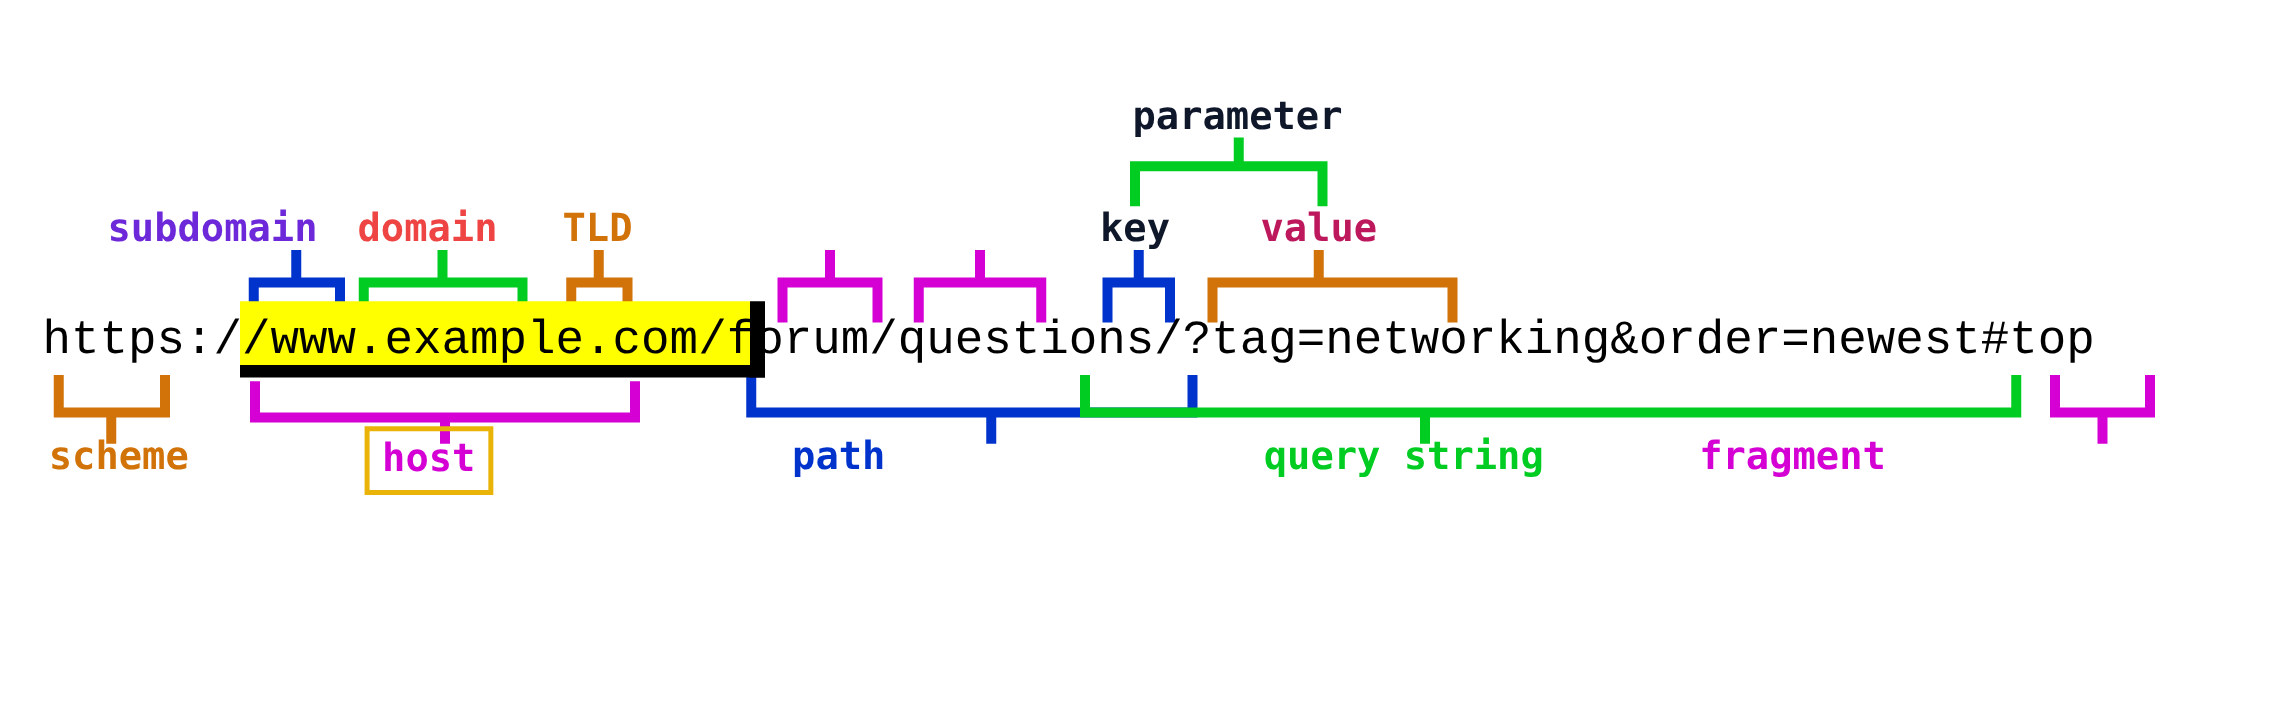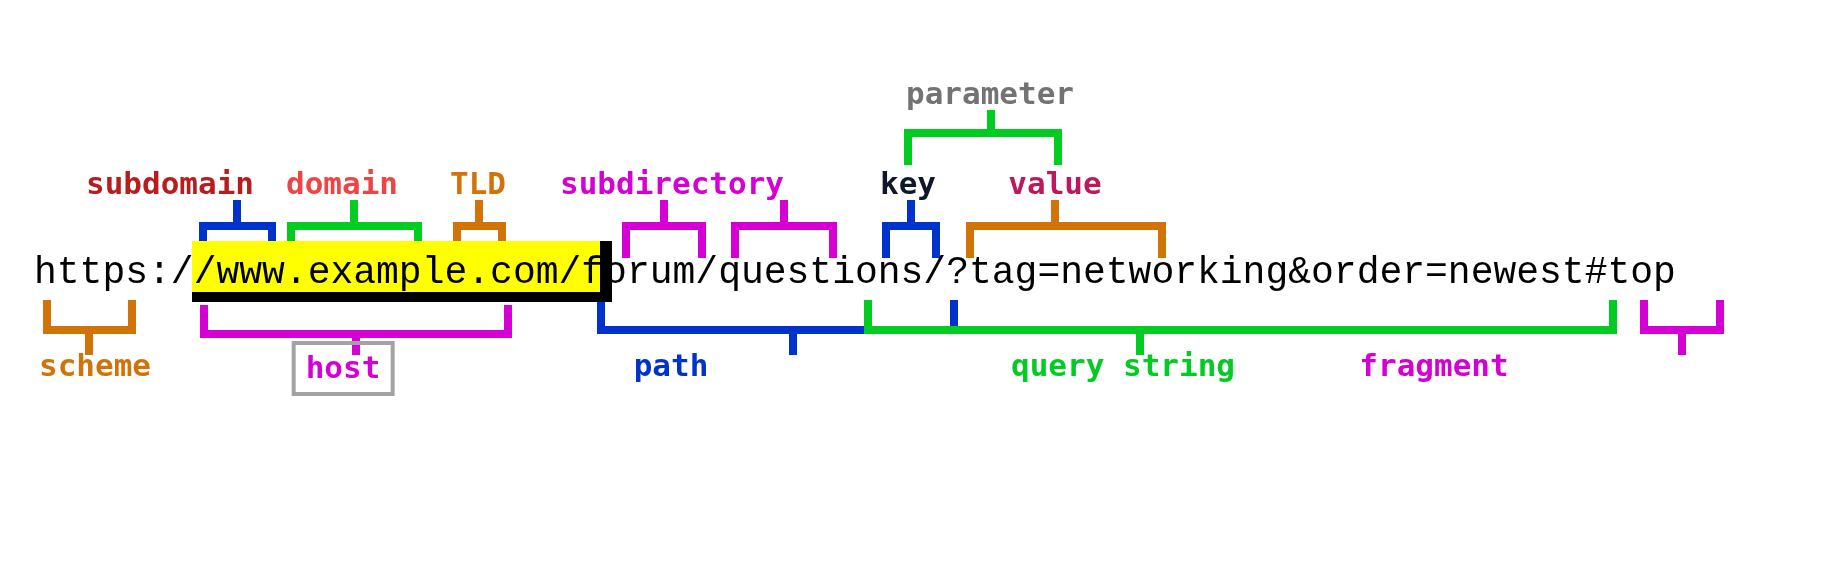"parameter" div.label { color: #737373 -> #0f172a }
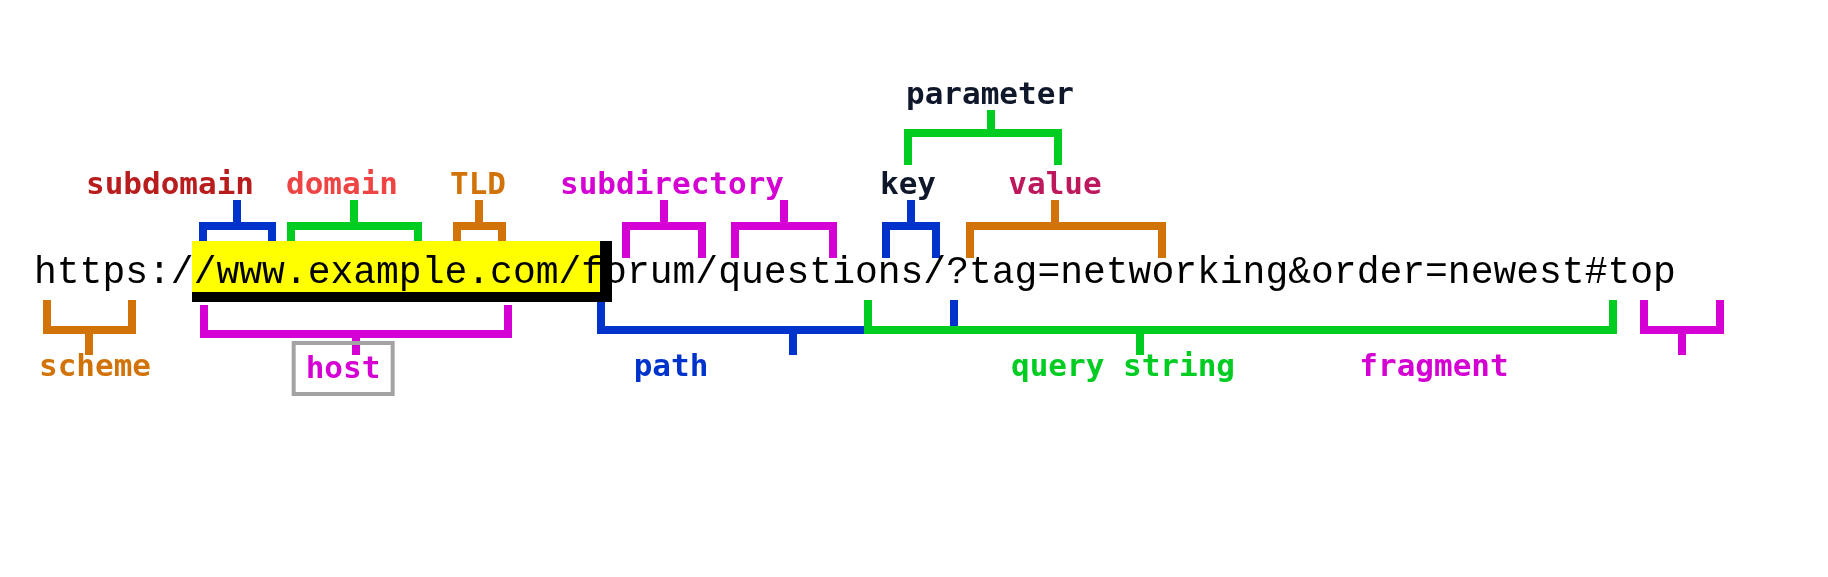"subdomain" div.label { color: #b91c1c -> #6d28d9 }
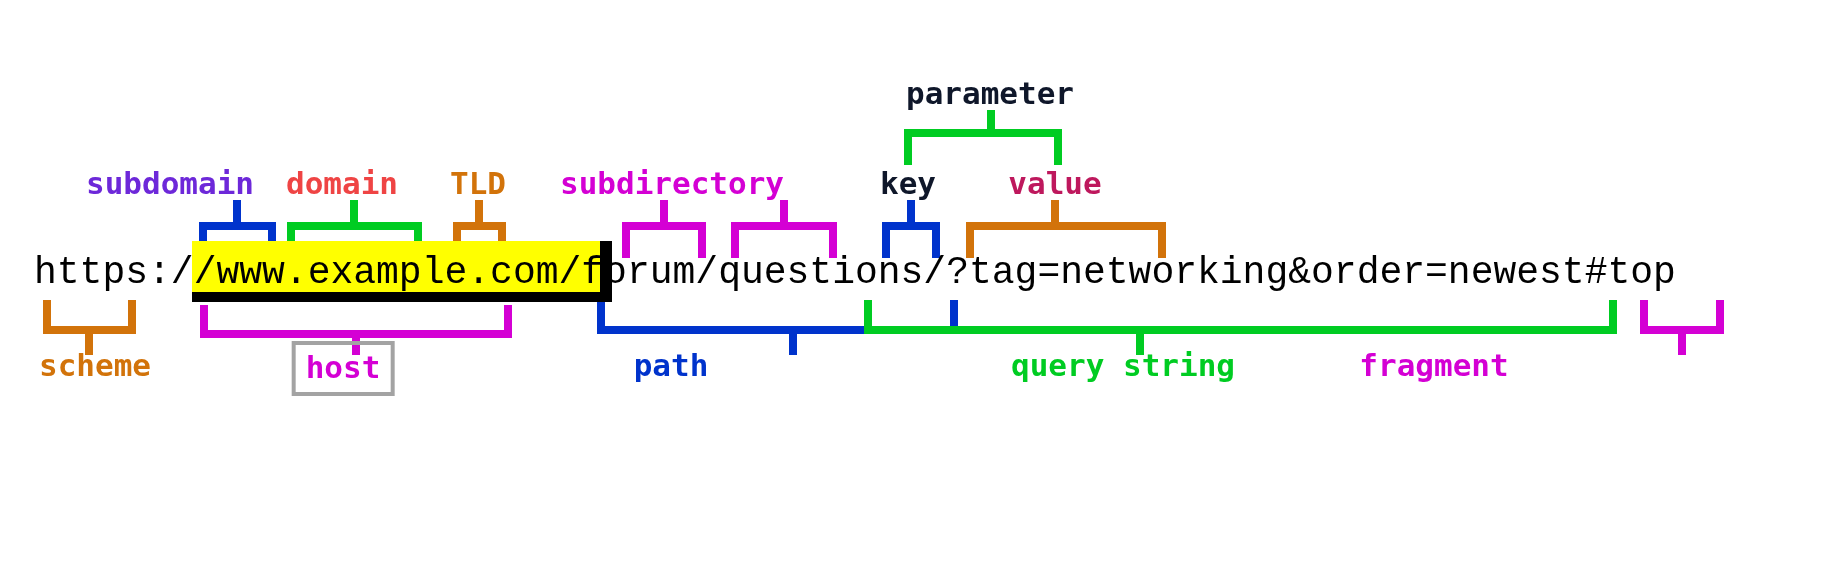"subdirectory" div.label { html: <div>subdirectory</div> -> none }
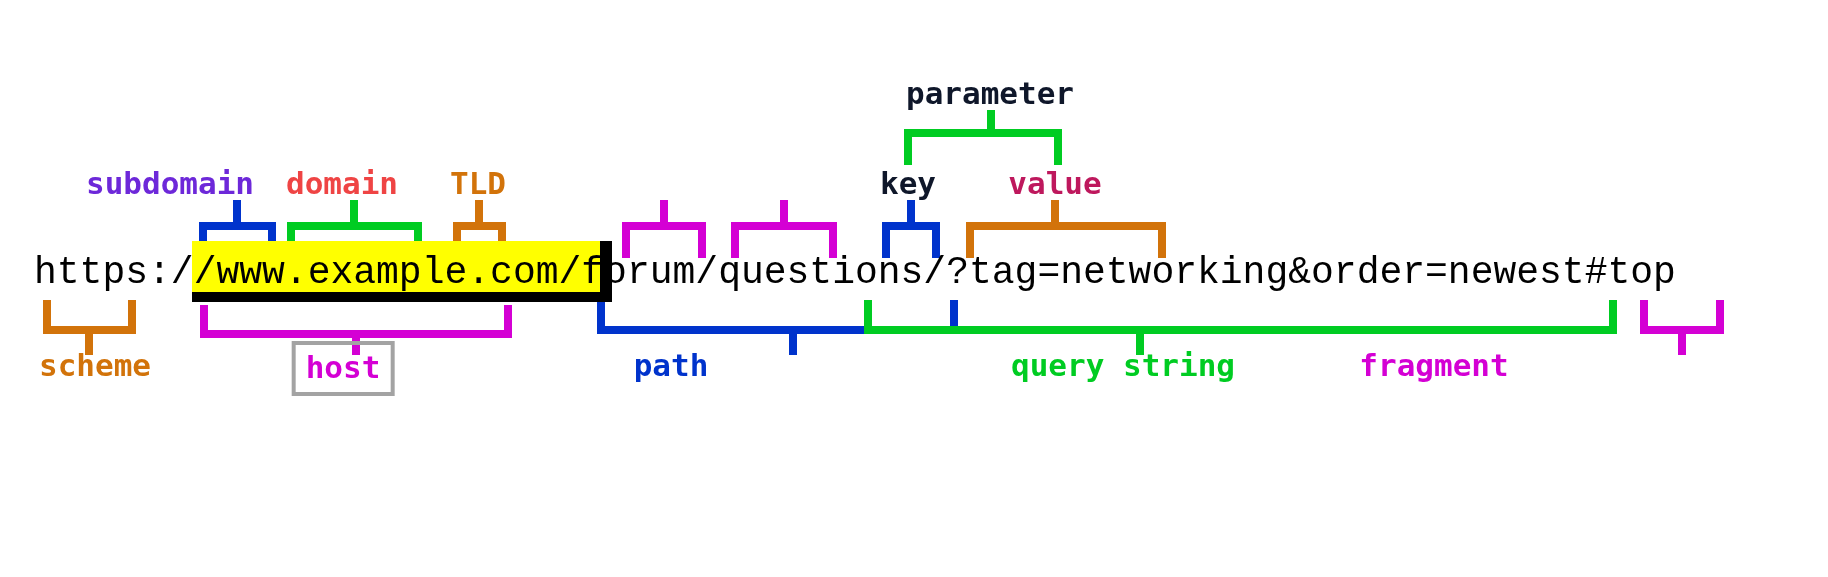"host" .label-boxed { border: 4px solid #a3a3a3 -> 4px solid #eab308 }
